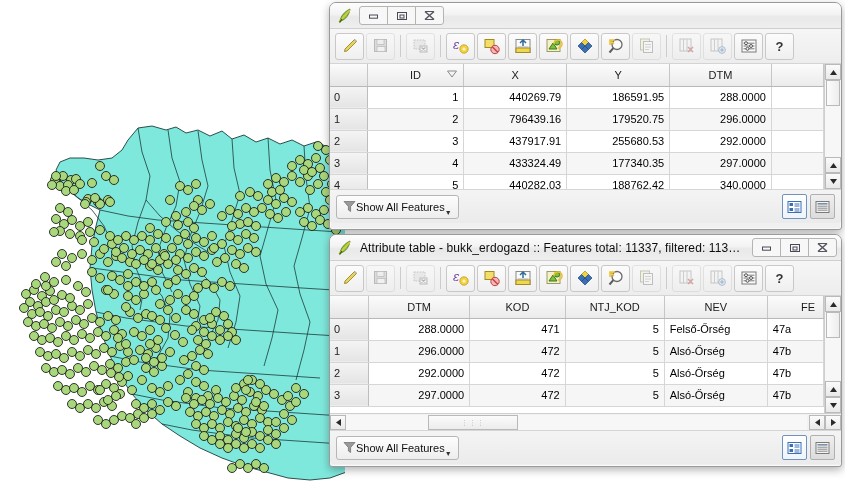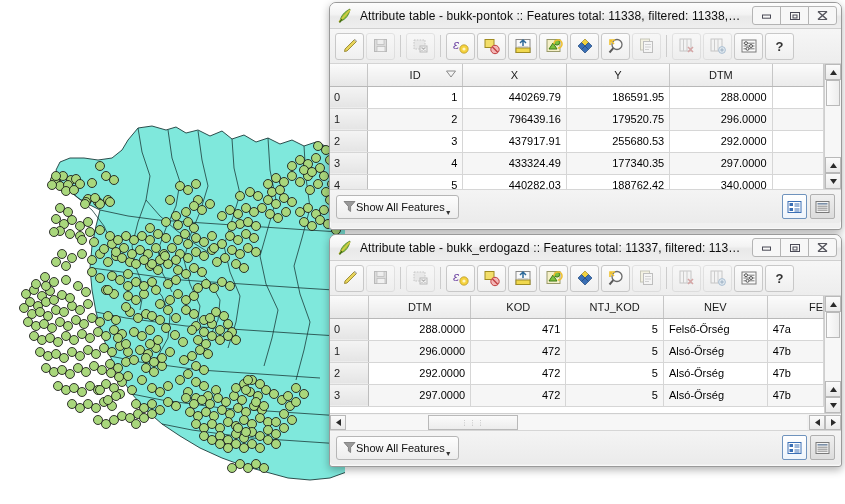"Attribute table - bukk-pontok ::" div.title-text { html: <div>Attribute table - bukk-pontok :: Features total: 11338, filtered: 11338,…</div> -> none }
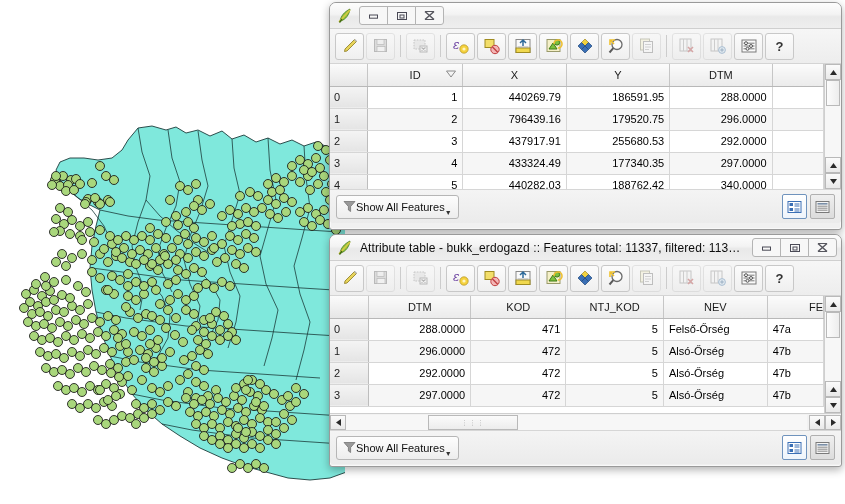"ID" thead th { padding: 0 0 -> 0 8px }
